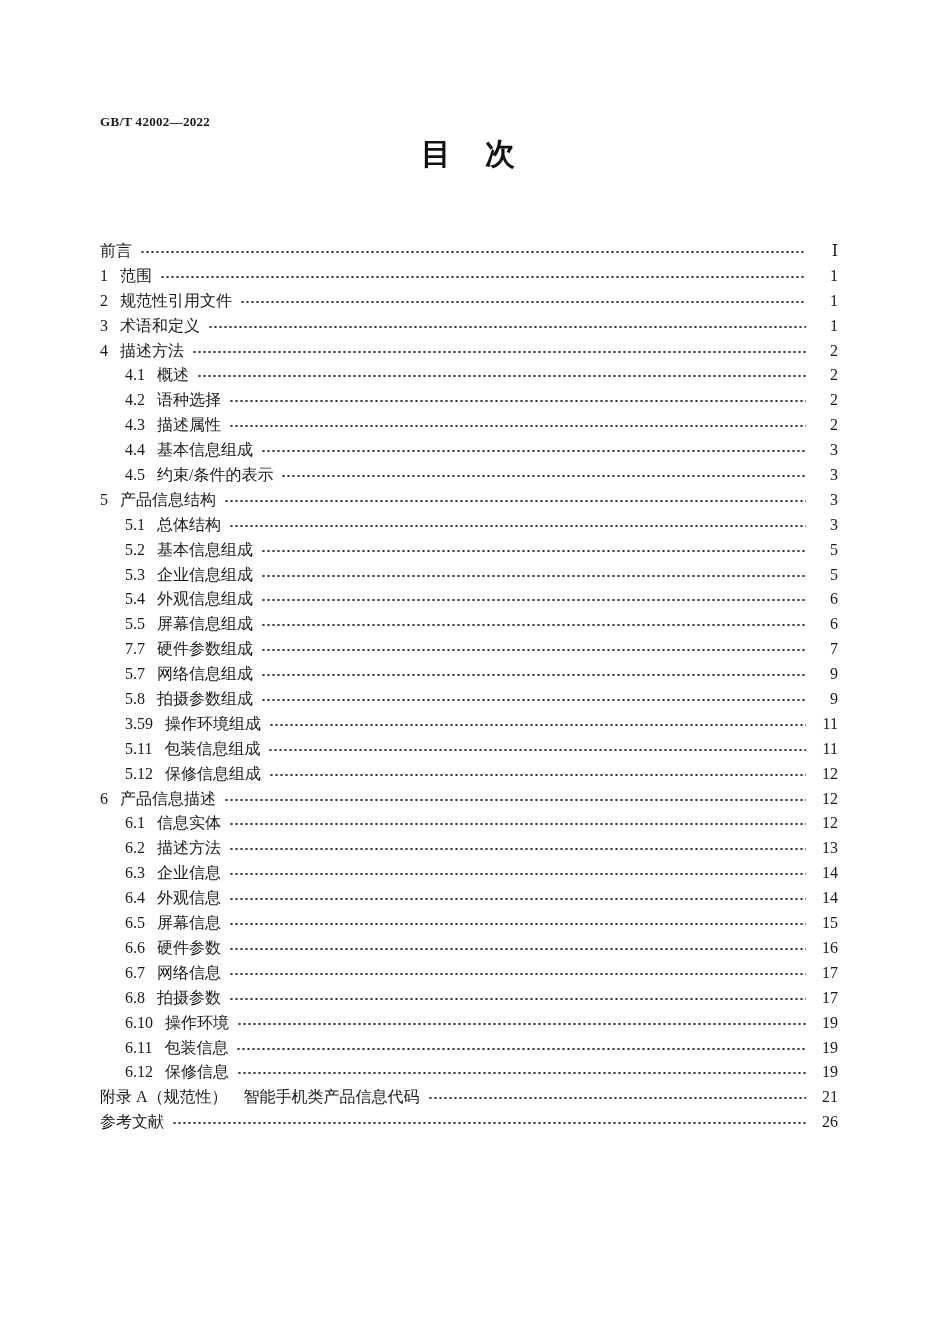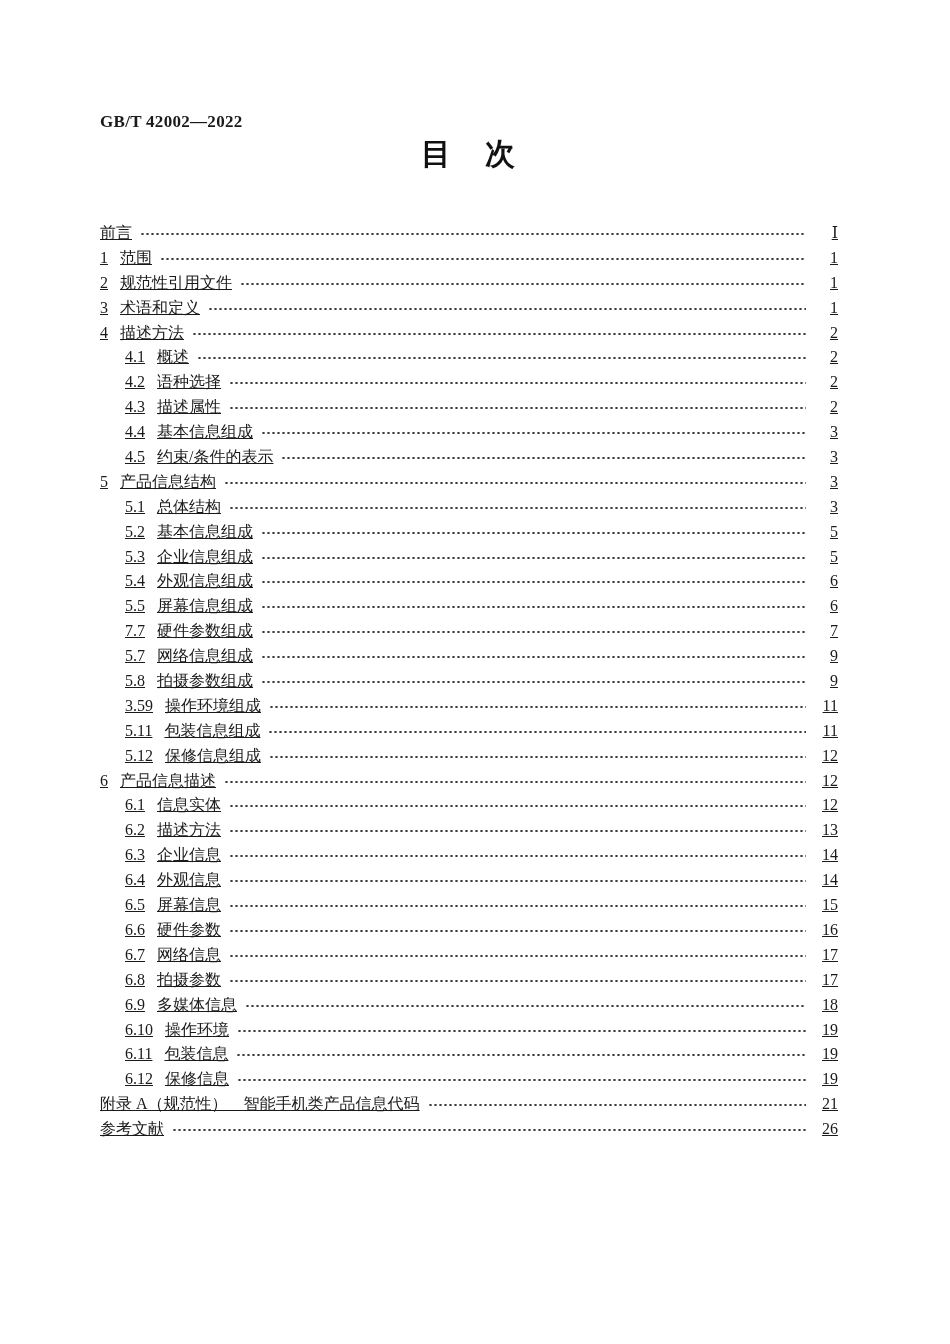"GB/T 42002—2022" .doc-number { font-size: 17px -> 13px }
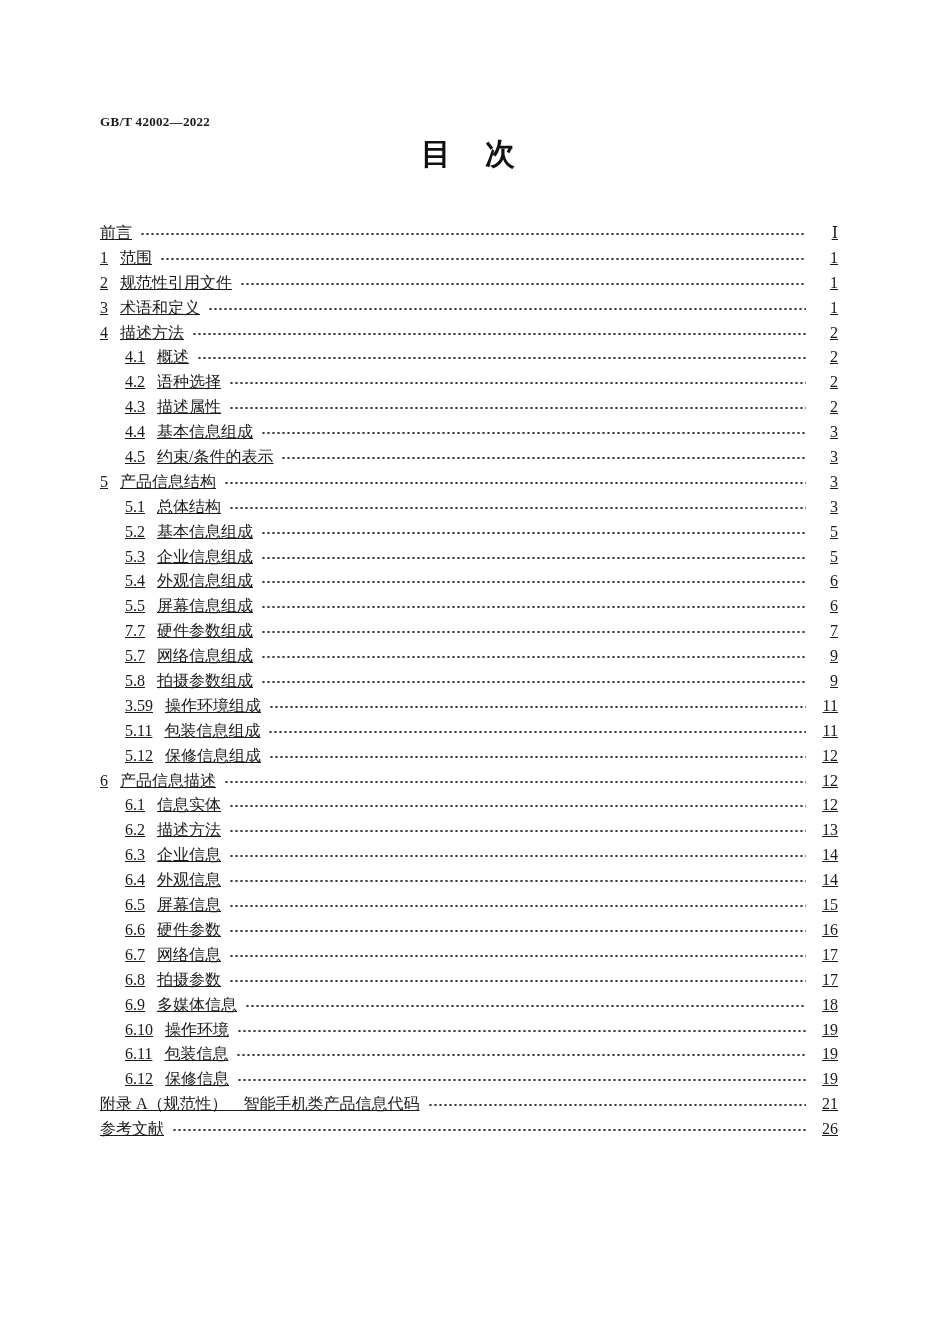"前言" .toc-list { margin-top: 46px -> 64px; text-decoration: underline -> none }
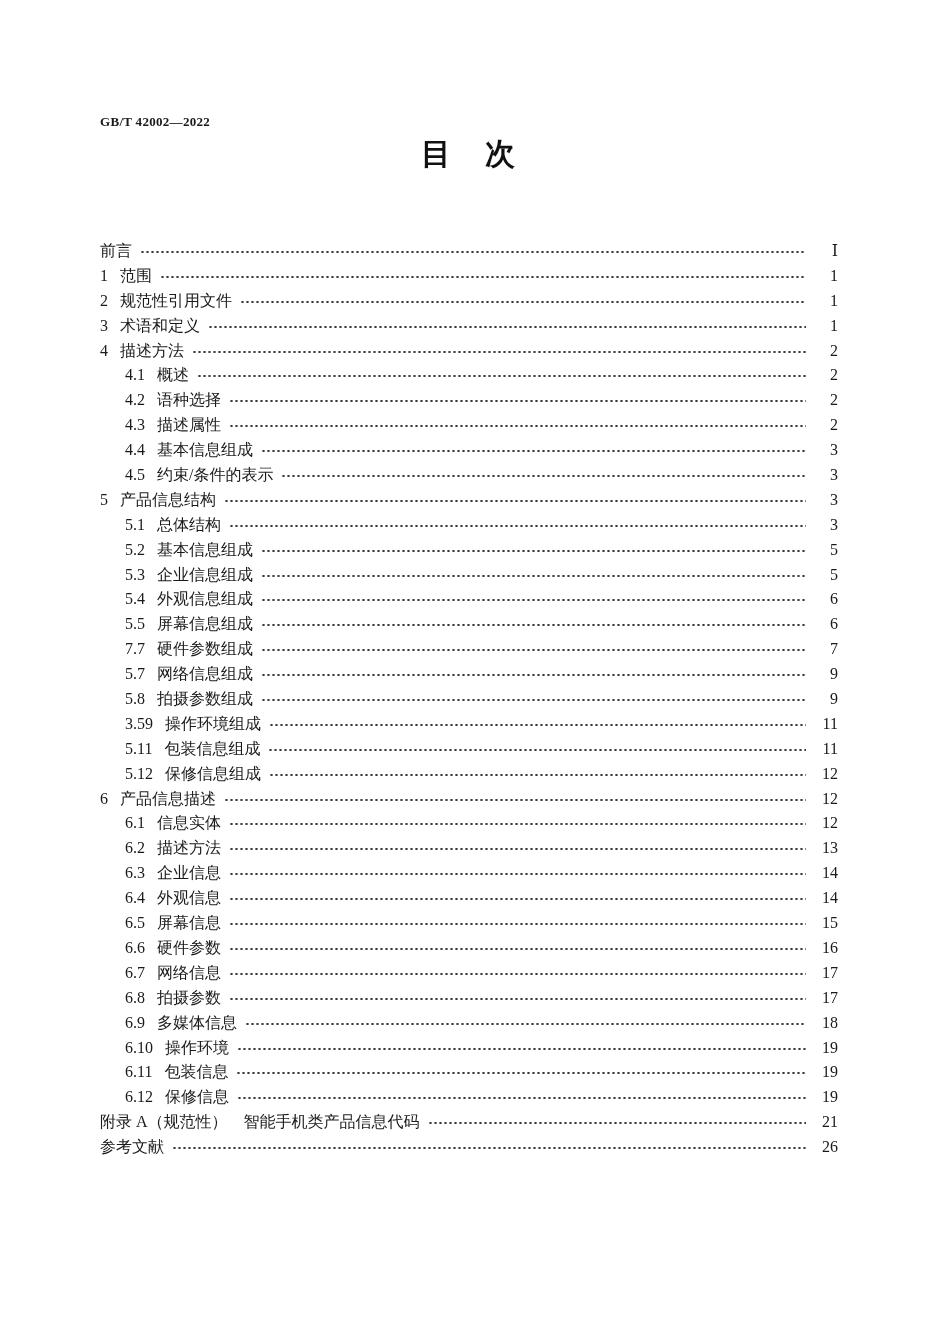"6.9" div.toc-entry { html: <div> <span>6.9</span> <span>多媒体信息</span> <span></span> <span>18</span> </div> -> none }
